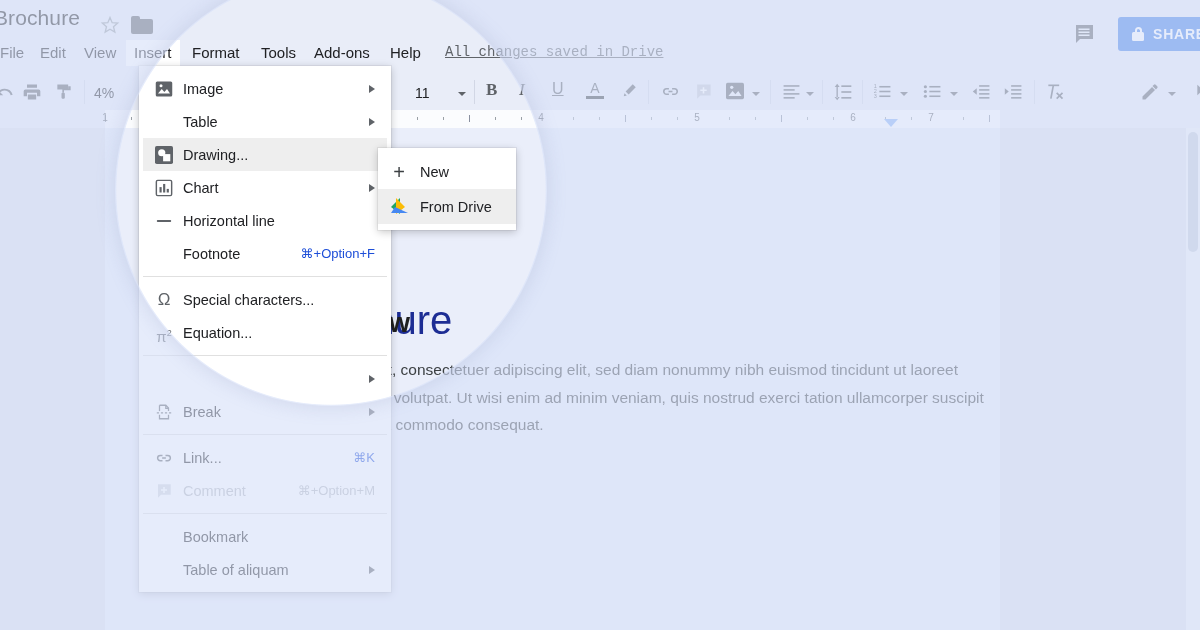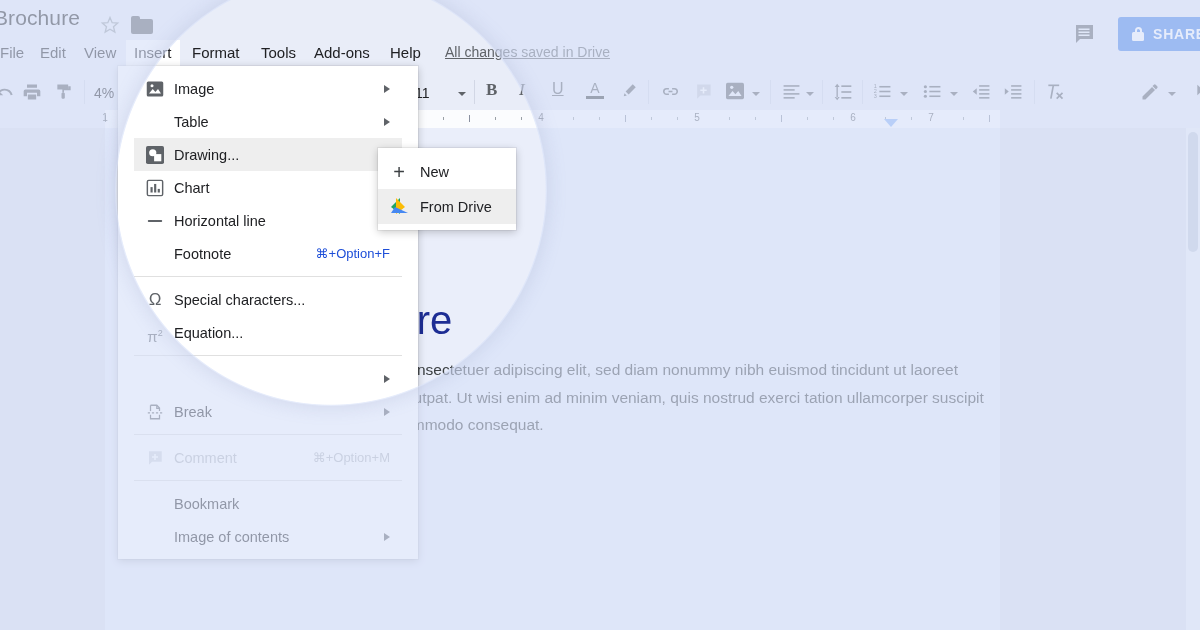"All changes saved in Drive" .save-status { font-family: none -> Liberation Mono, monospace }
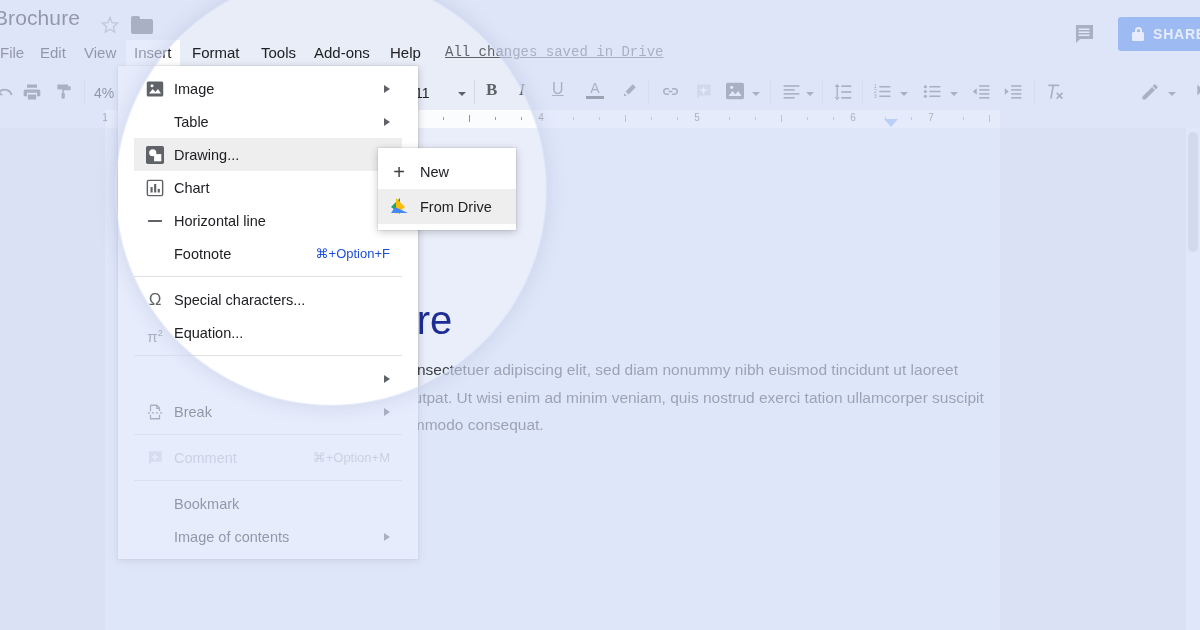"Image" #insert-menu { left: 118px -> 139px; padding: 6px 16px -> 6px 4px; width: 300px -> 252px }
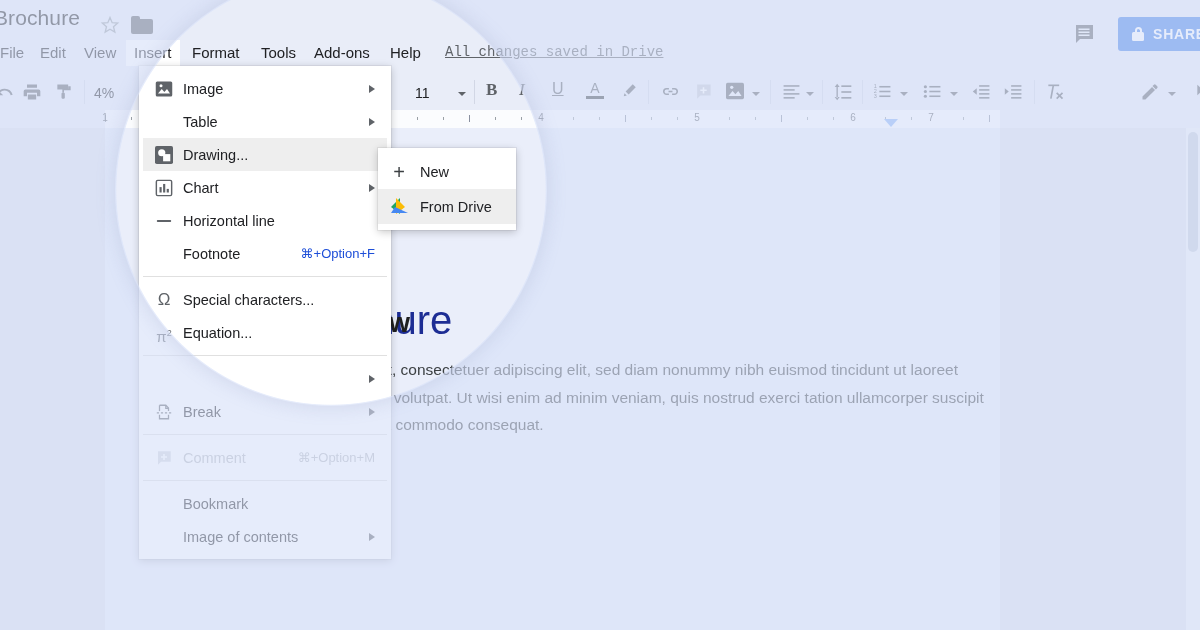"Link..." div.mi { html: none -> <div> <svg> <path></path> <path></path> <path></path> </svg> <span>Link...</span> <span>⌘K</span> </div> }
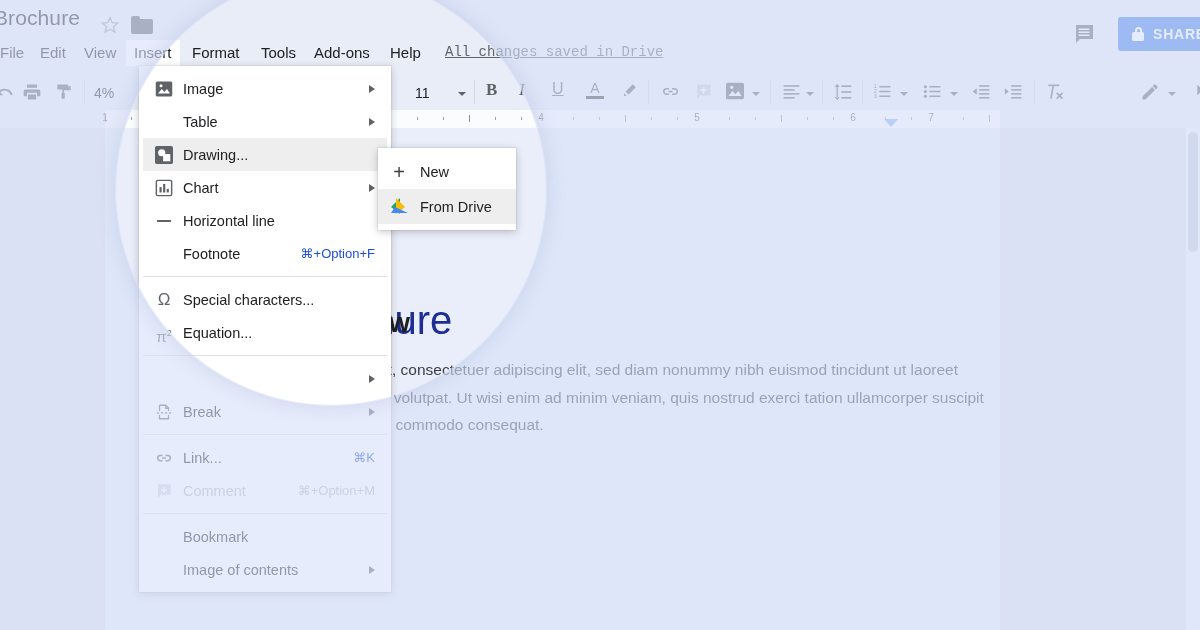"Image of contents" span.lbl { text: Image of contents -> Table of aliquam }
